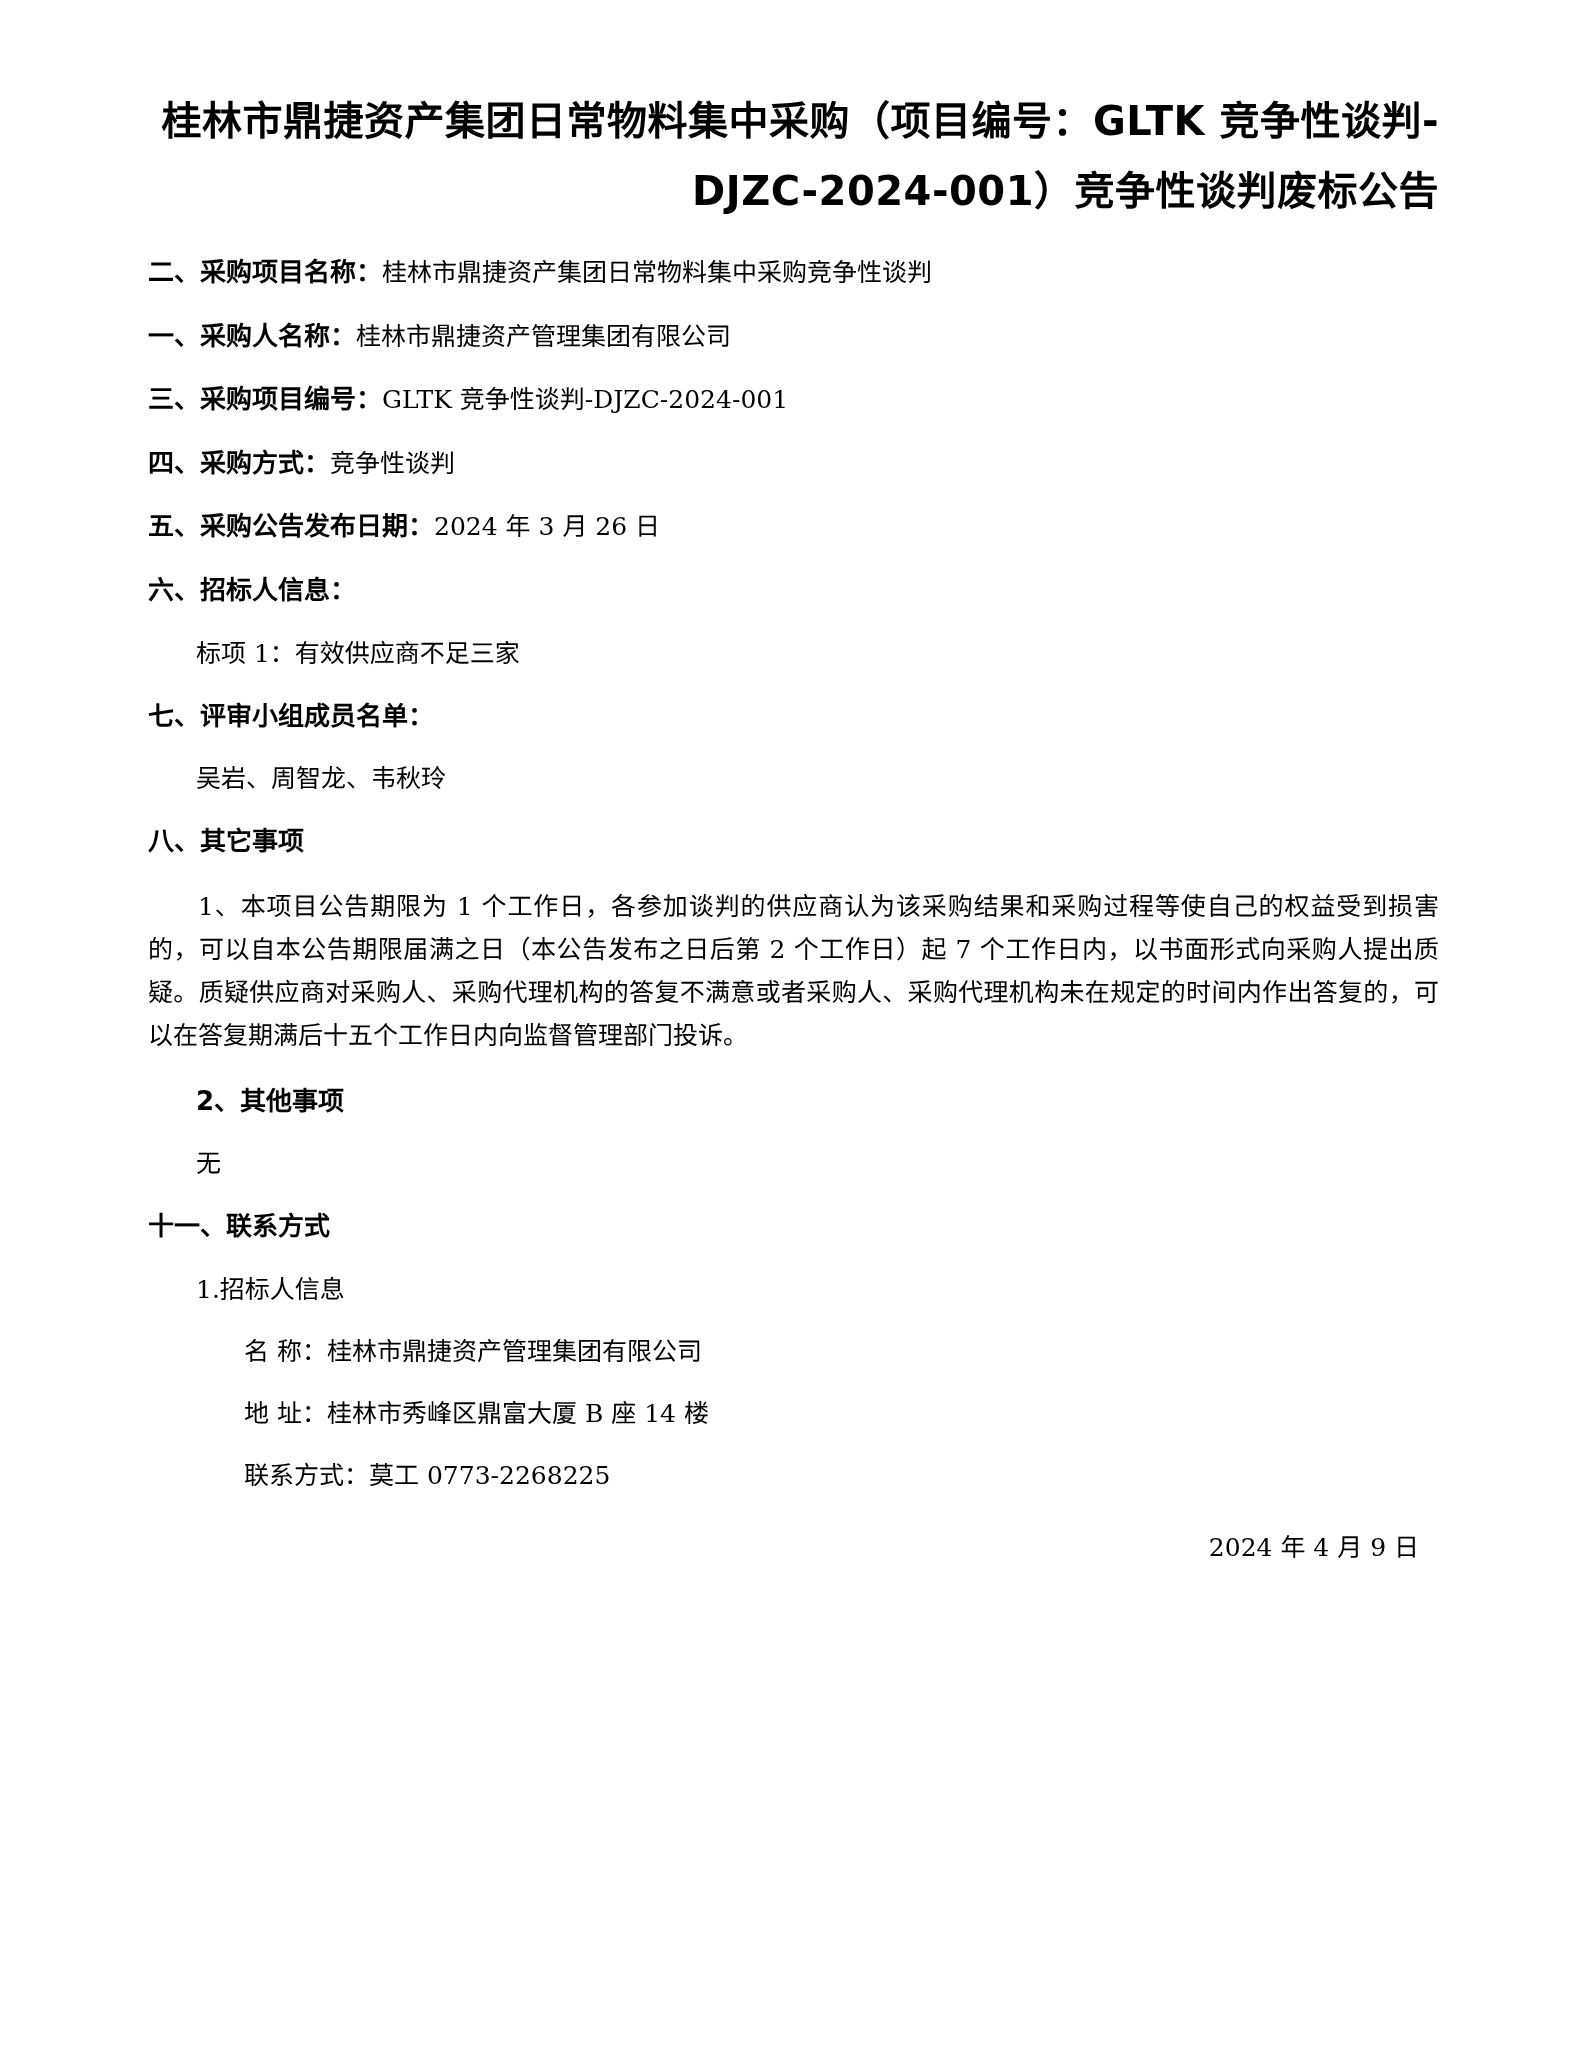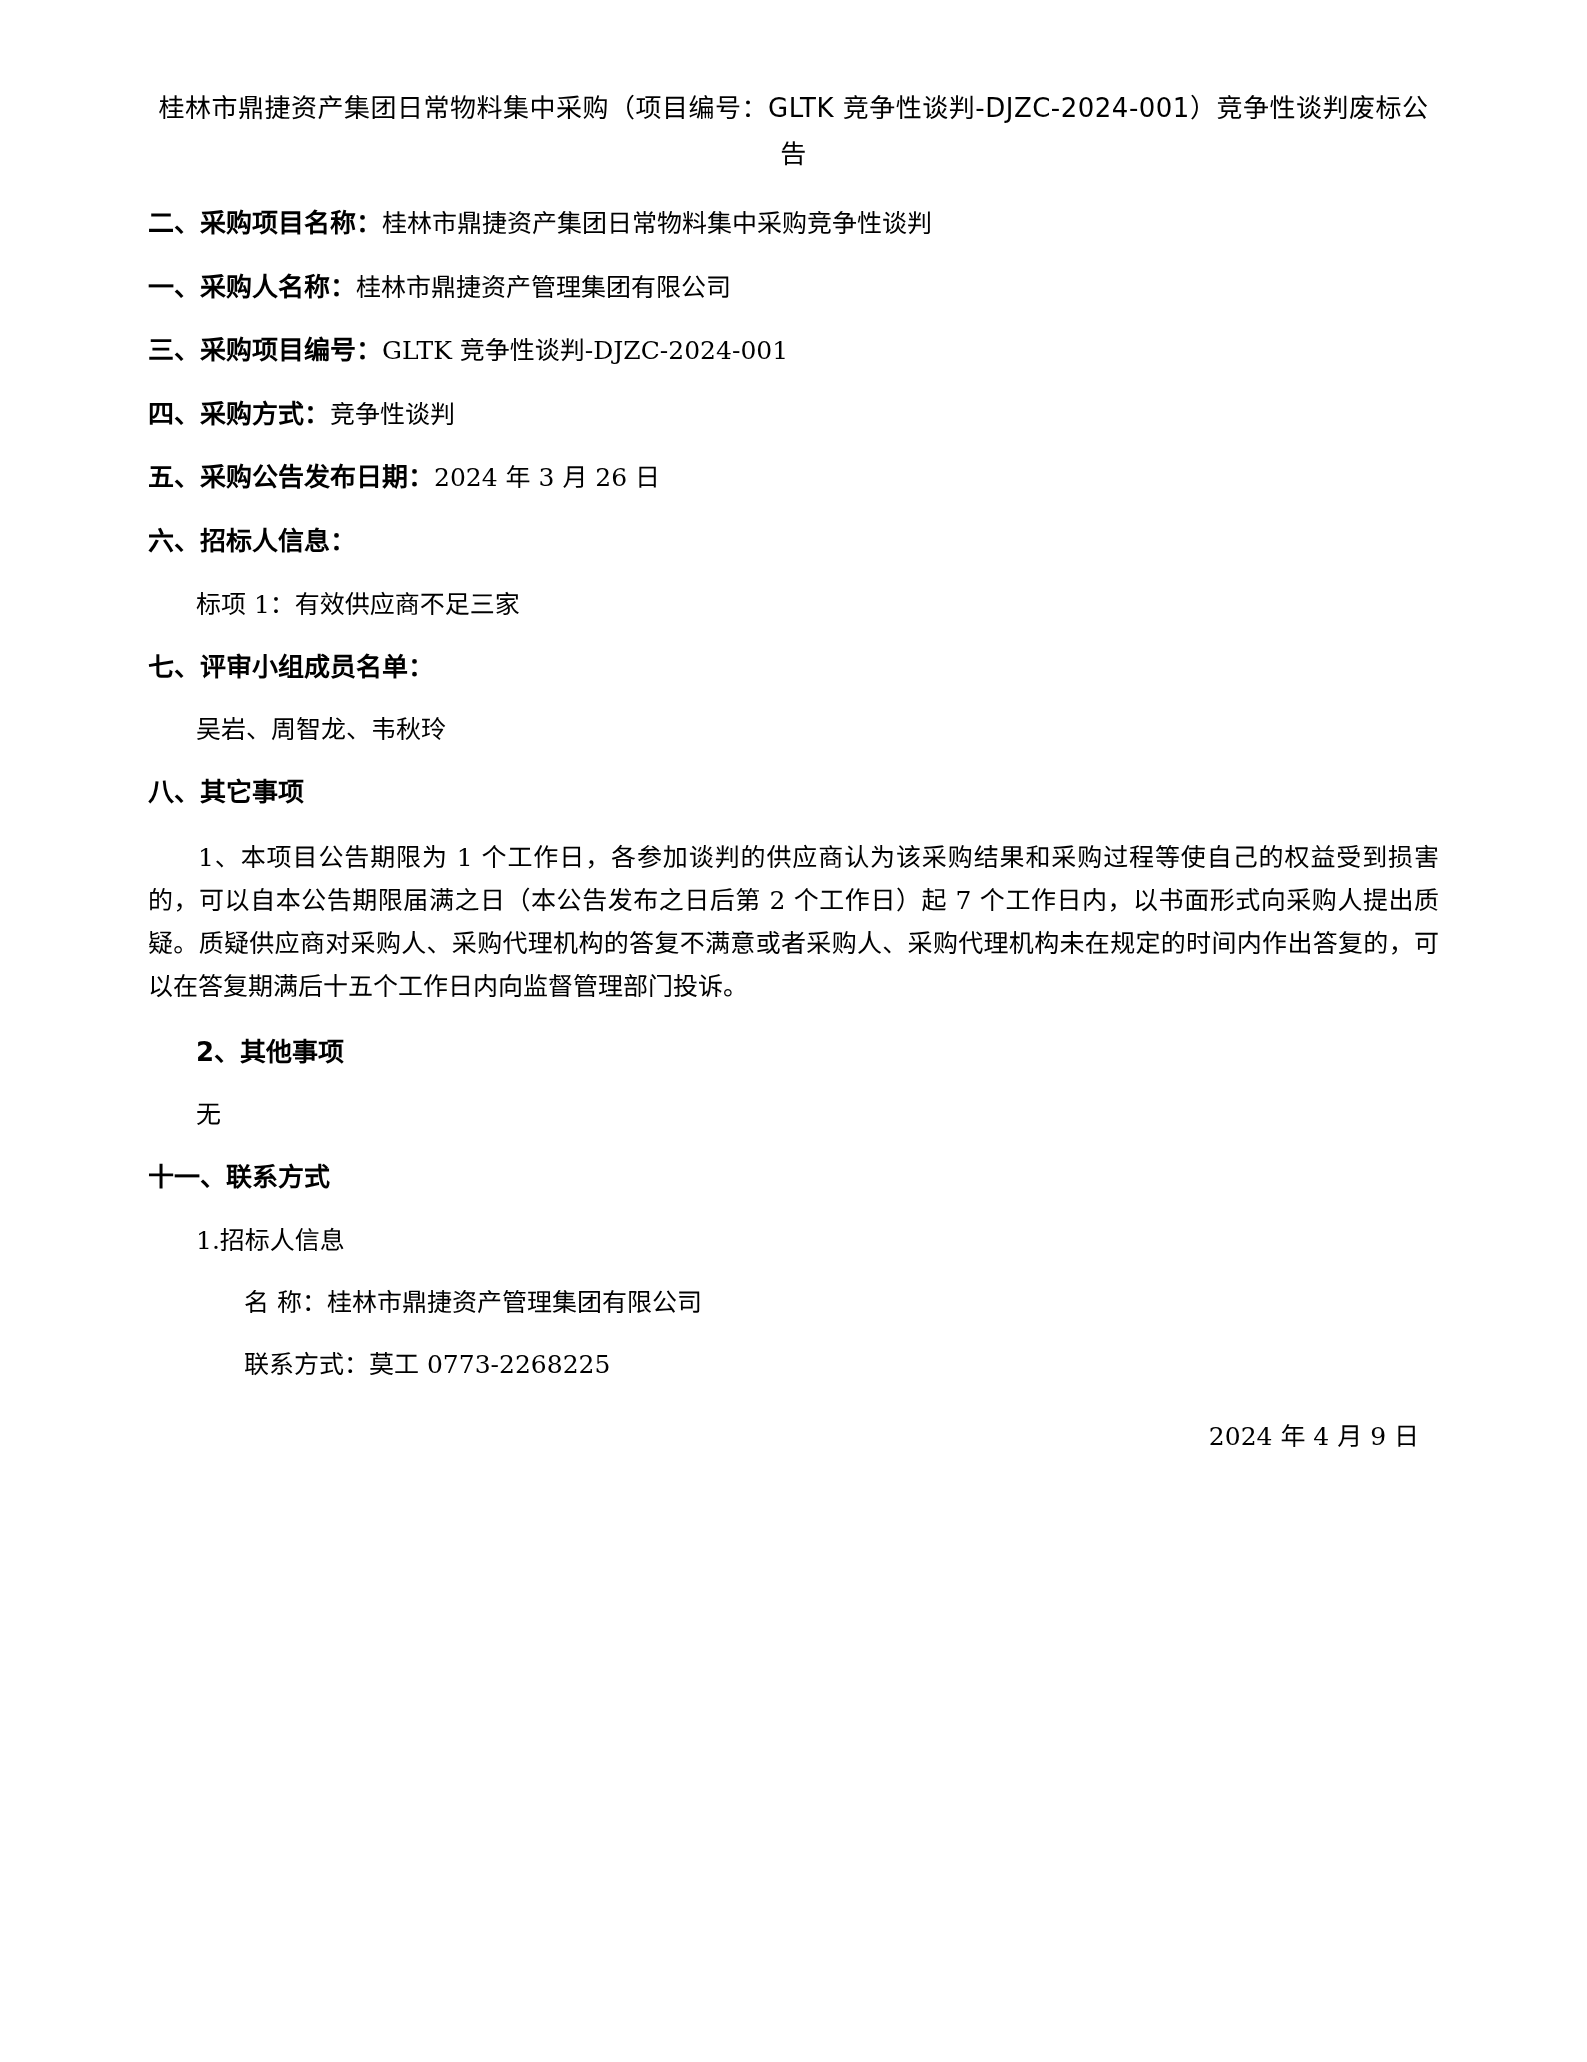"桂林市鼎捷资产集团日常物料集中采购（项目编号：GLTK" .doc-title { font-size: 26px -> 40px; font-weight: normal -> bold; text-align: center -> right }
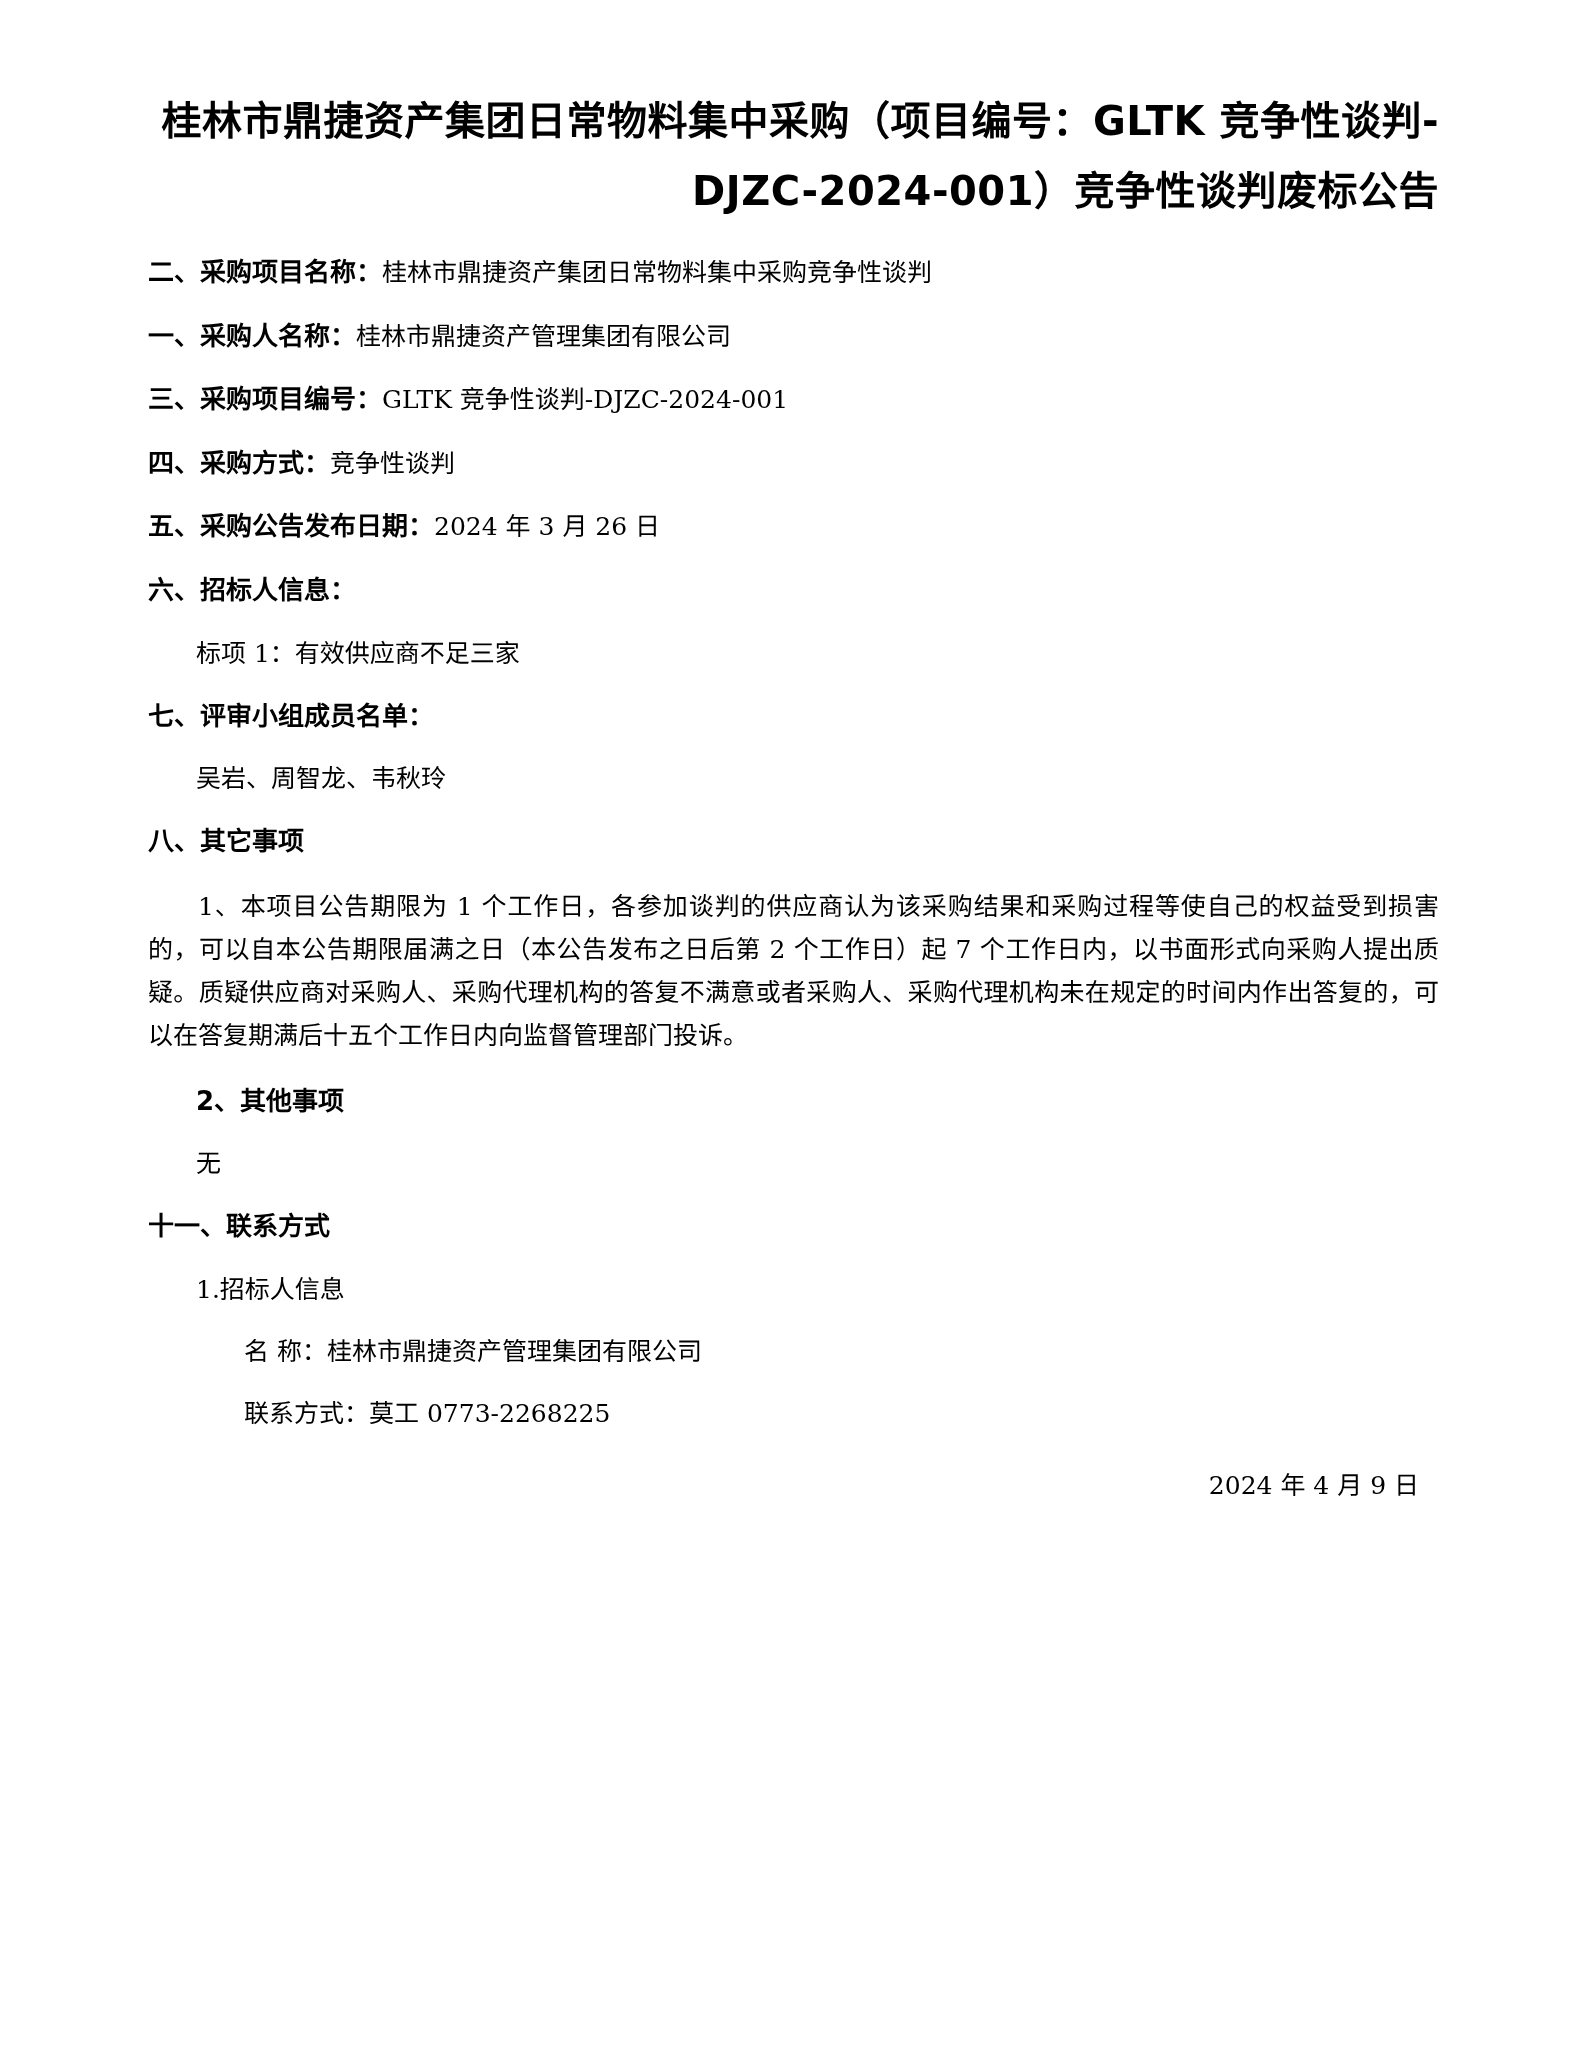"地 址：桂林市秀峰区鼎富大厦 B 座 14" p.contact-line { html: none -> <p> <span>地 址：</span><span>桂林市秀峰区鼎富大厦 B 座 14 楼</span> </p> }
